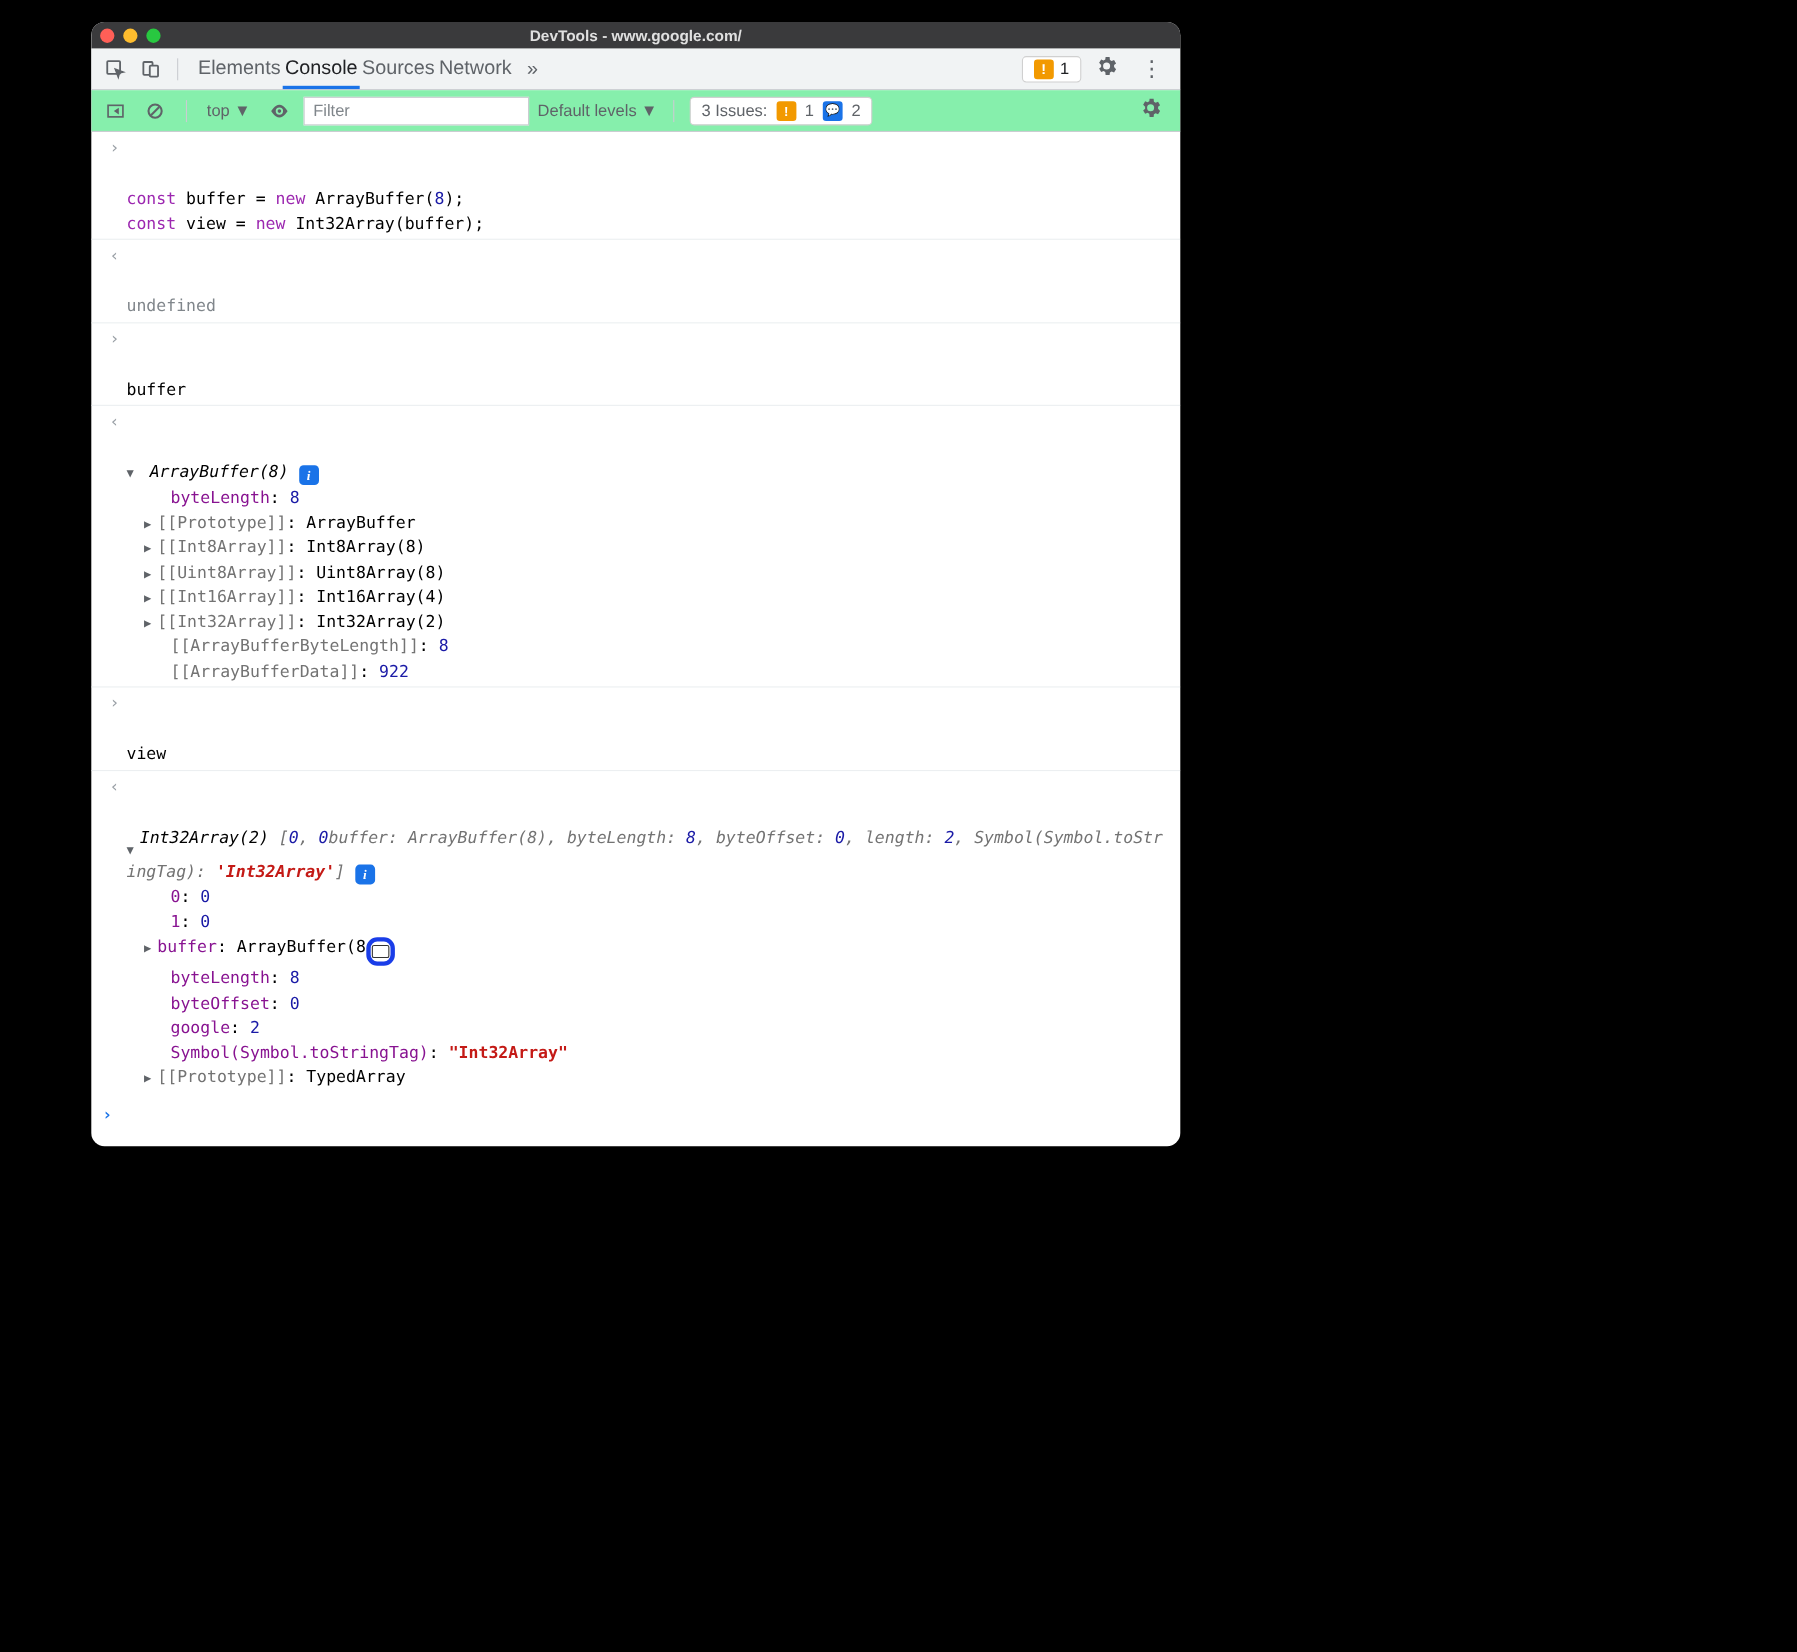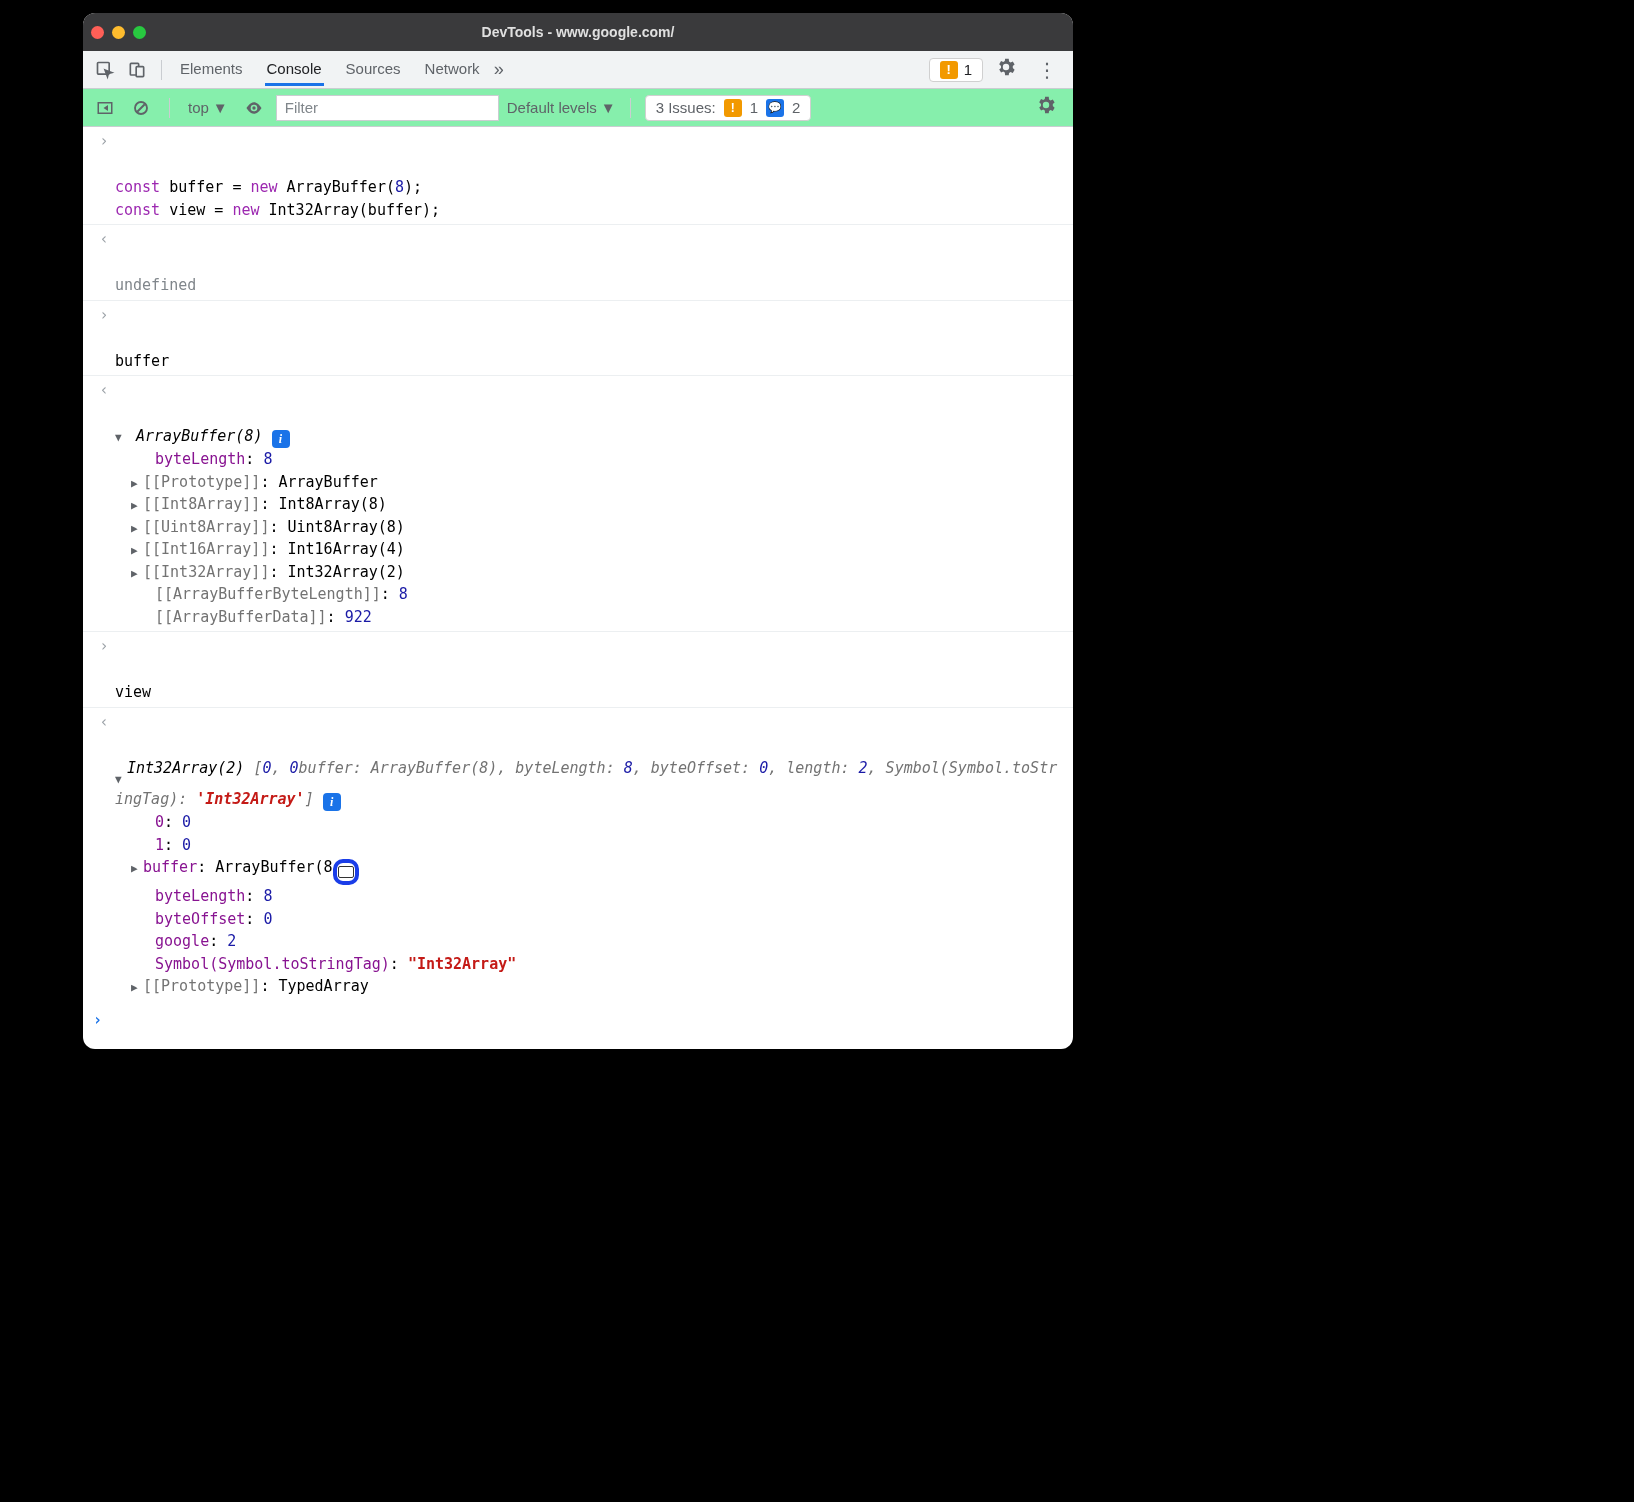"DevTools - www.google.com/" .titlebar { height: 38px -> 24px }
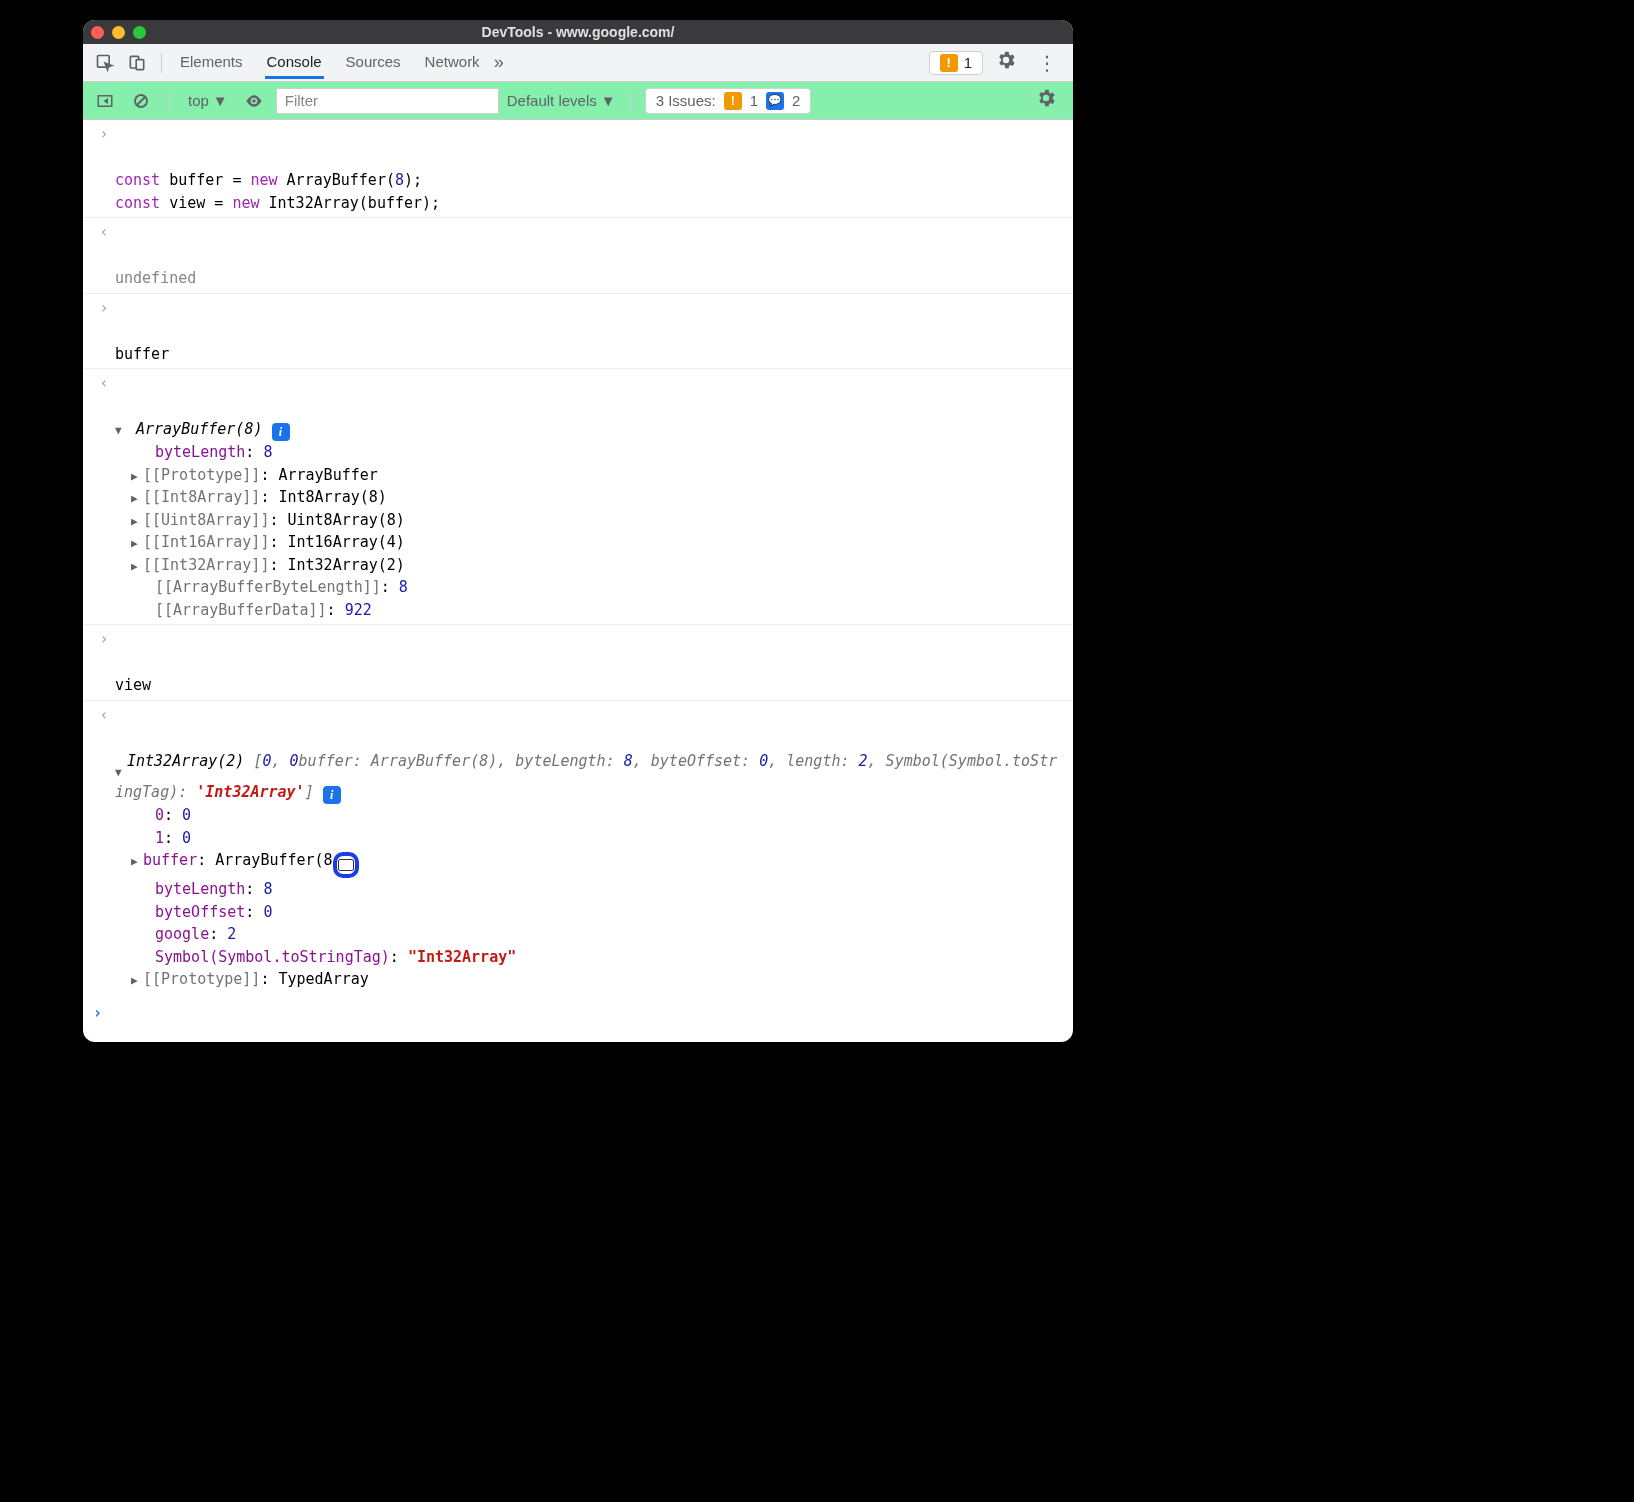"Elements" .tabs { font-size: 15px -> 18px; gap: 20px -> none }
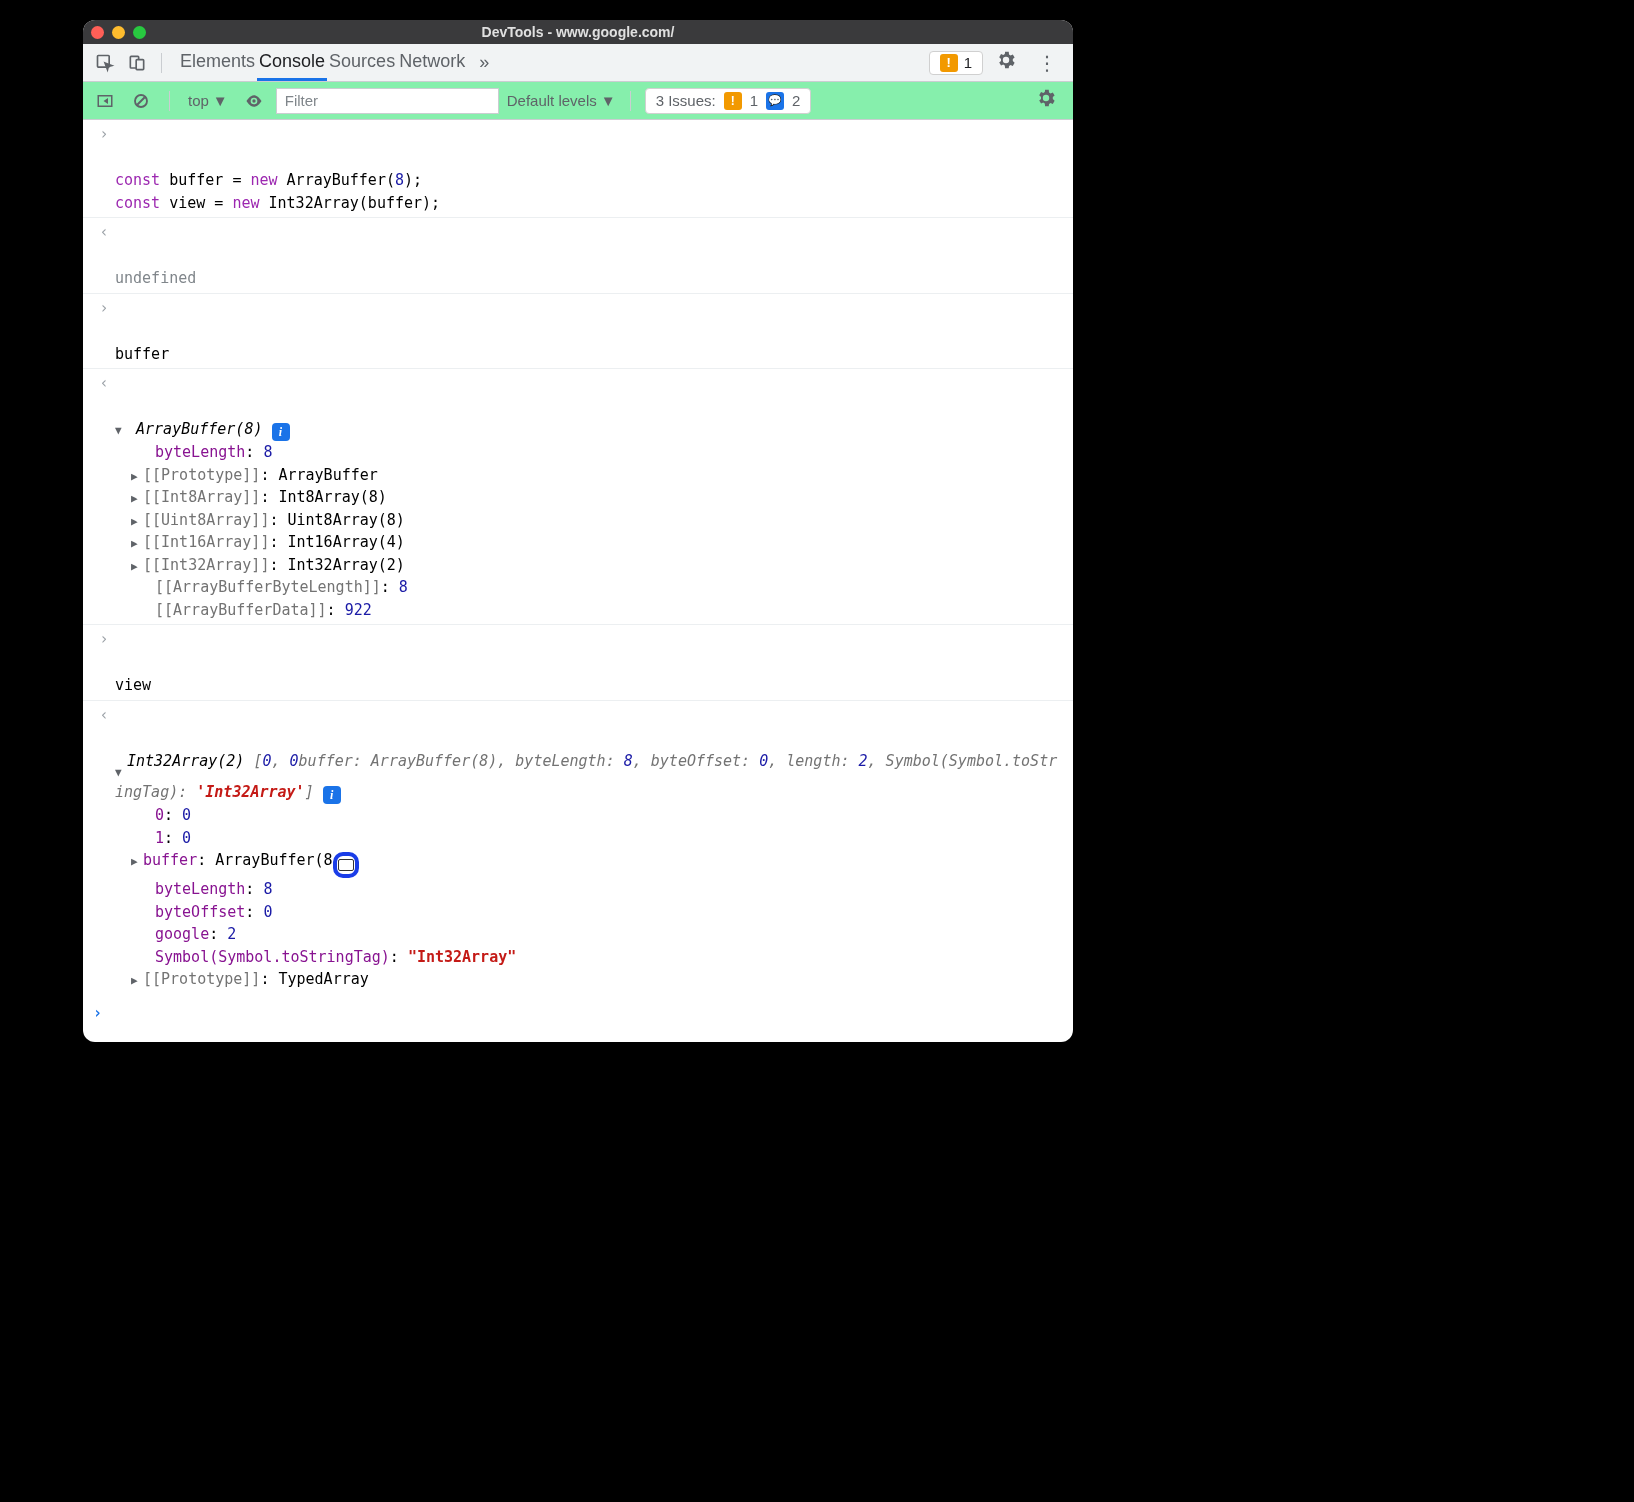"Filter" .filterbox { width: 223px -> 205px }
